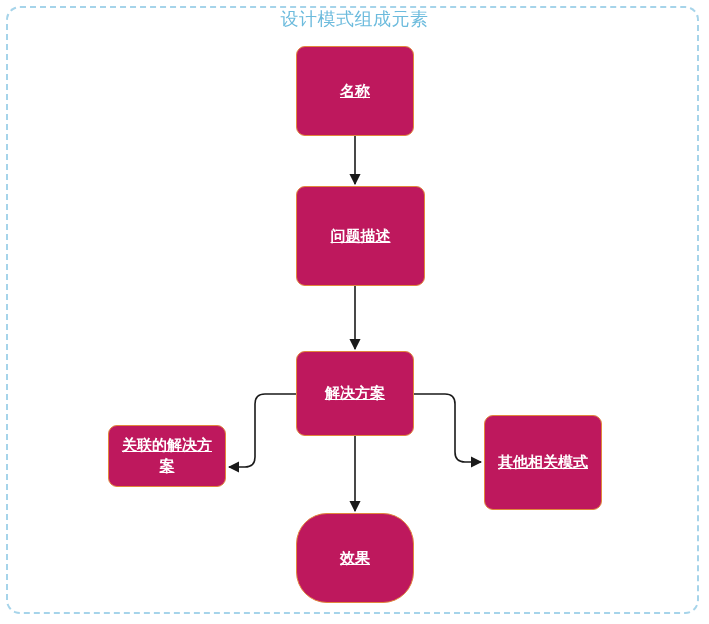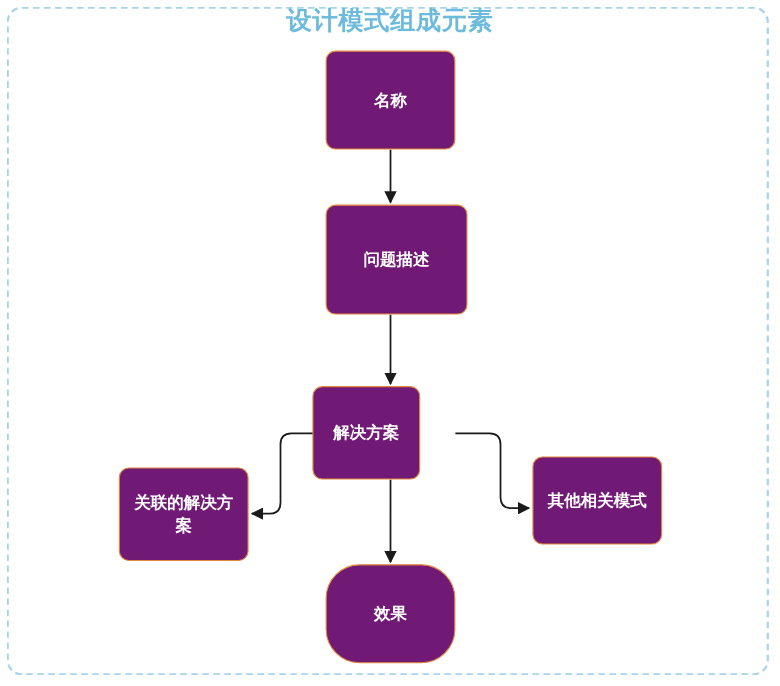"设计模式组成元素" #title { font-size: 23px -> 18px; font-weight: bold -> normal }
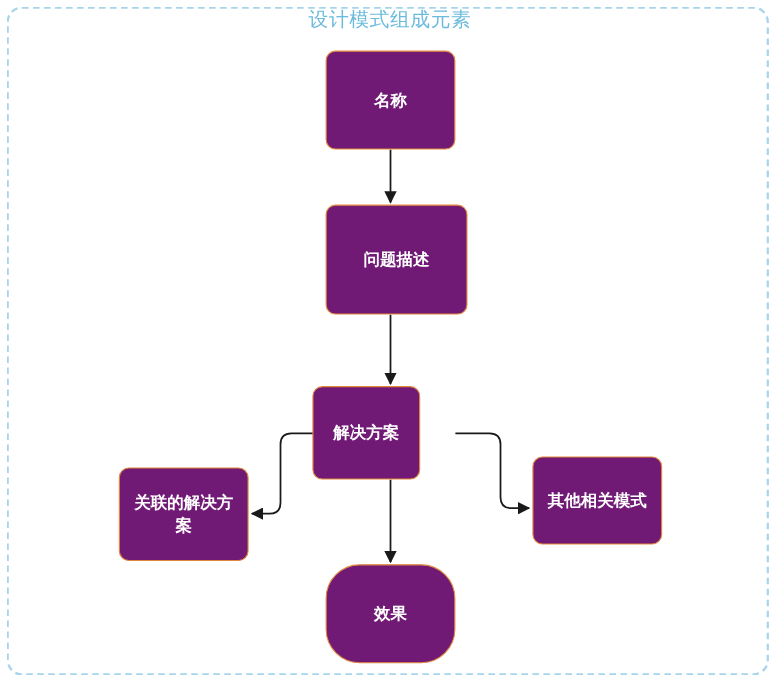"名称" .node { background: #701a75 -> #be185d; text-decoration: none -> underline }
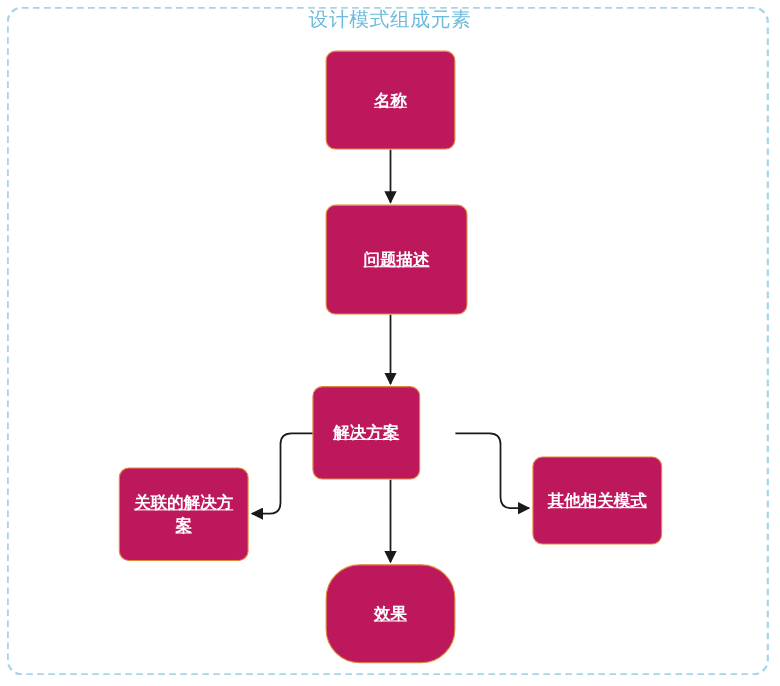"解决方案" #node-solution { left: 284px -> 296px; width: 98px -> 118px }
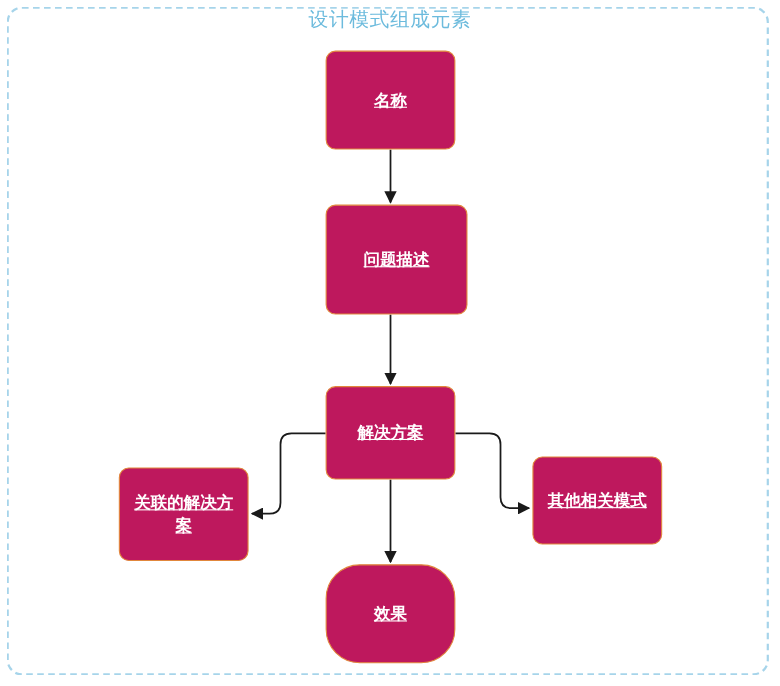"关联的解决方案" #node-related { height: 85px -> 62px }
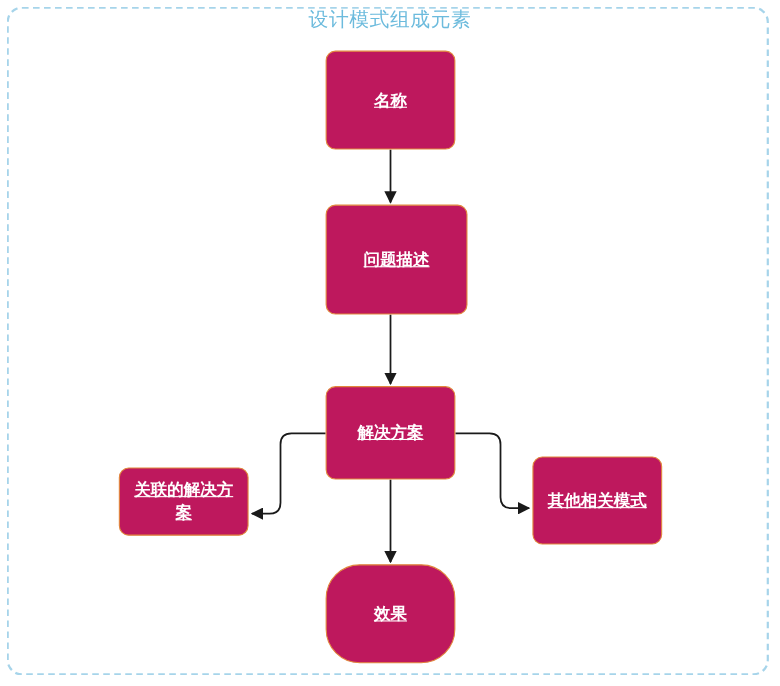"其他相关模式" #node-other { height: 80px -> 95px }
